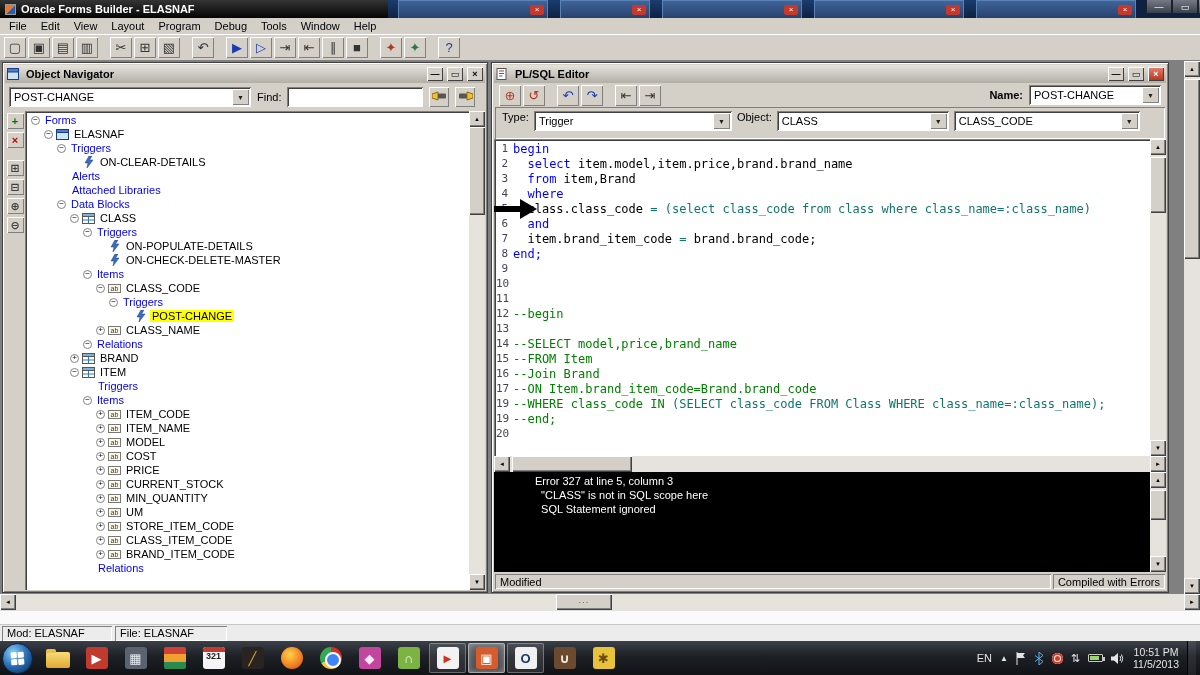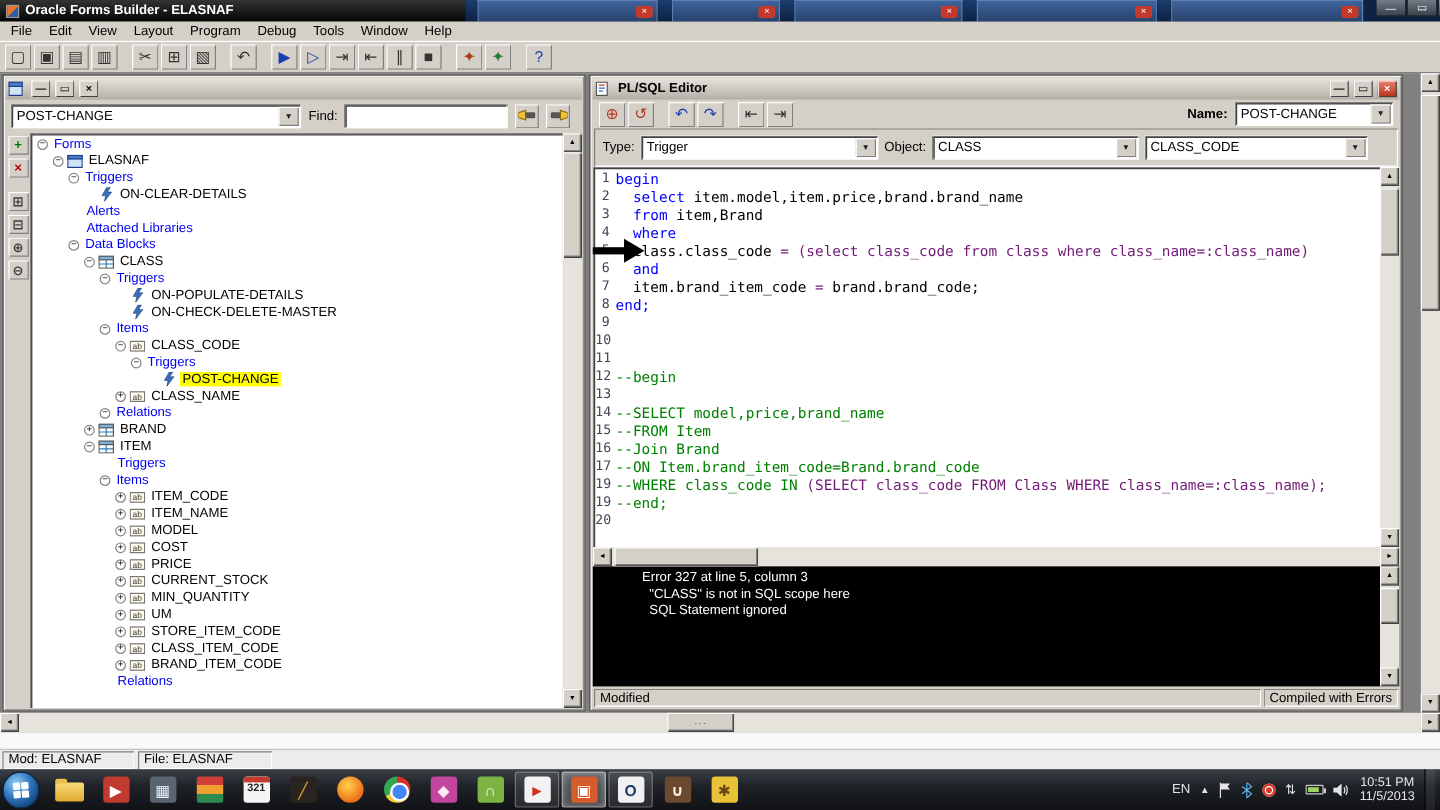"Object Navigator" span.ct-title { html: none -> <span>Object Navigator</span> }
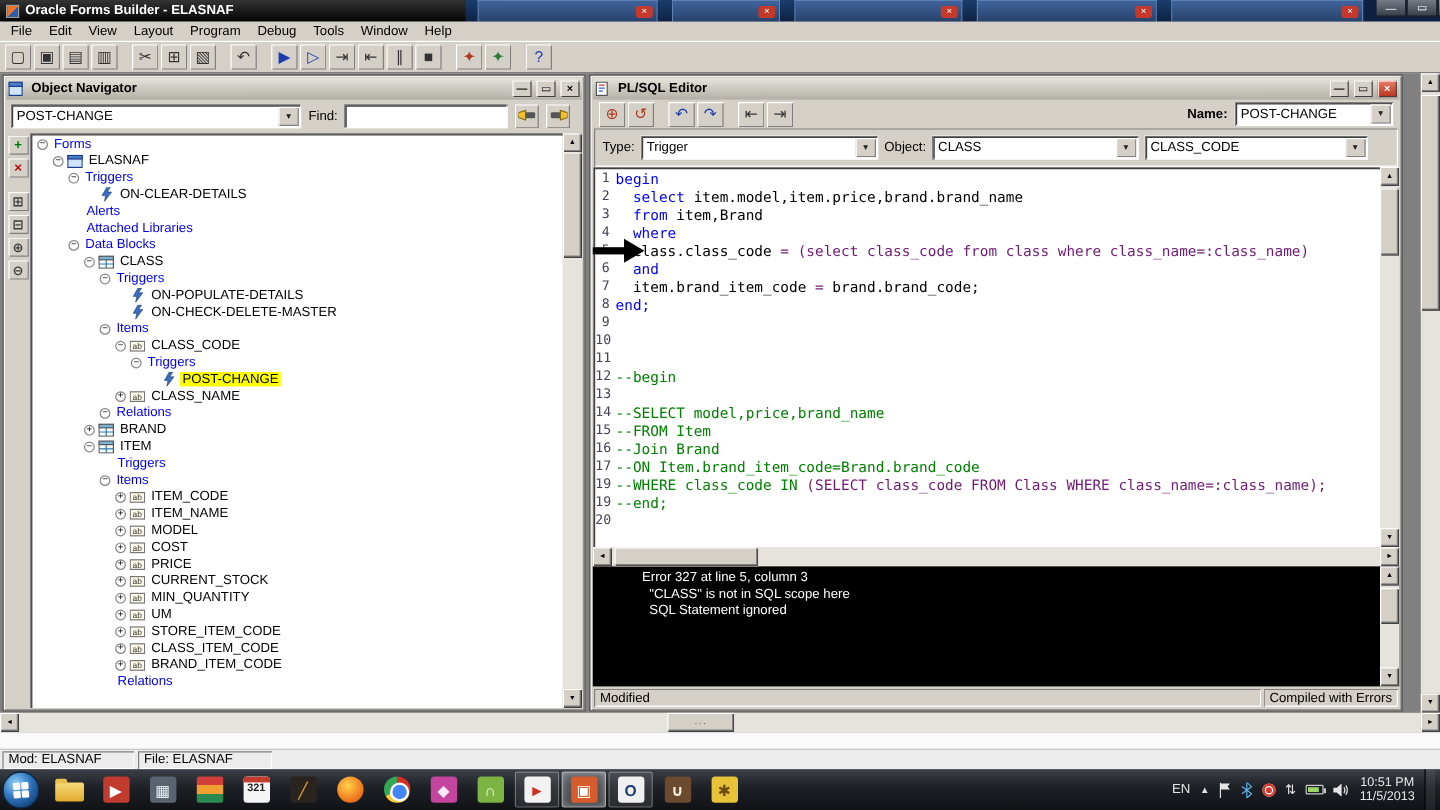"Type:" .pe-toolbar2 { align-items: center -> none }
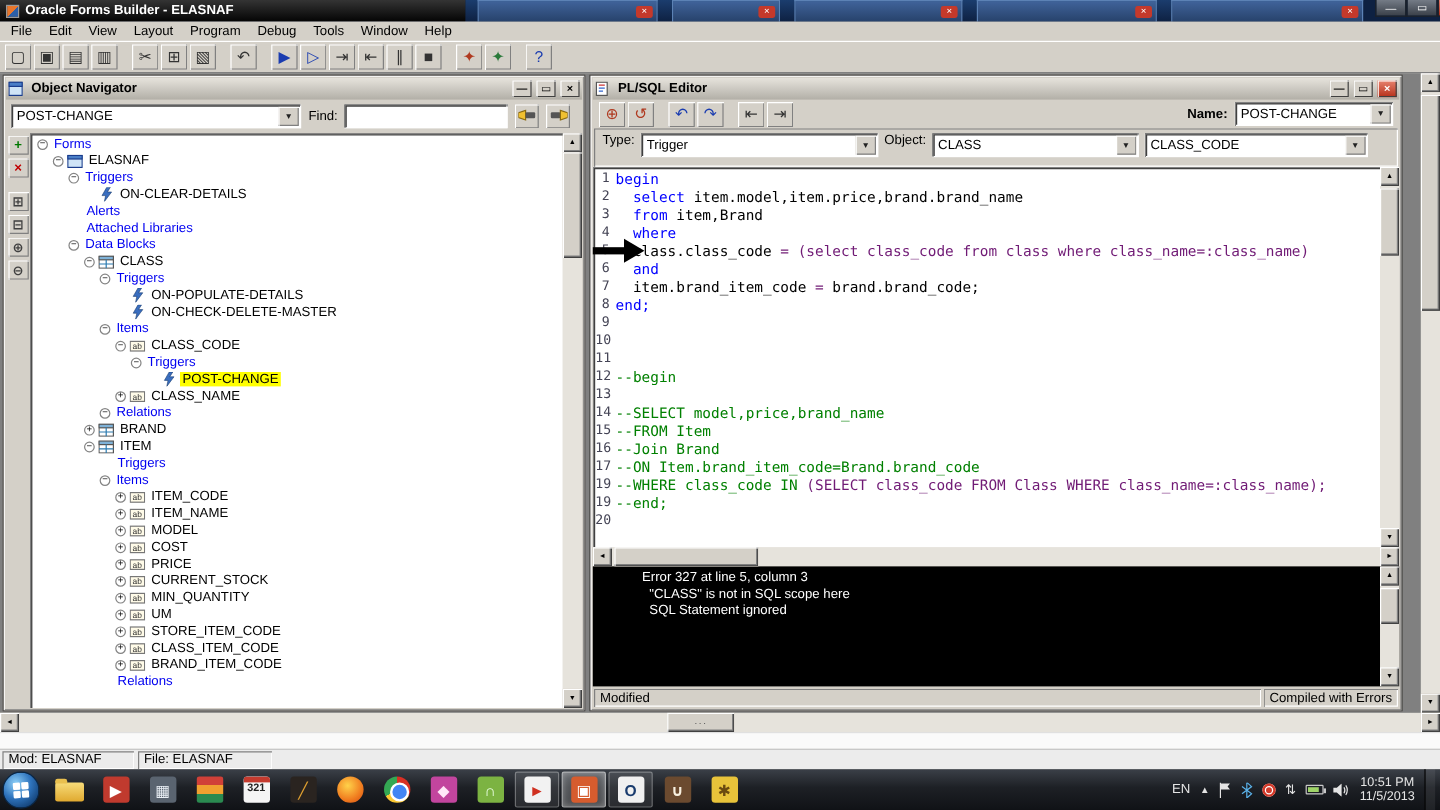"= (select class_code from class" .c-red { color: #701a75 -> #0f766e }
